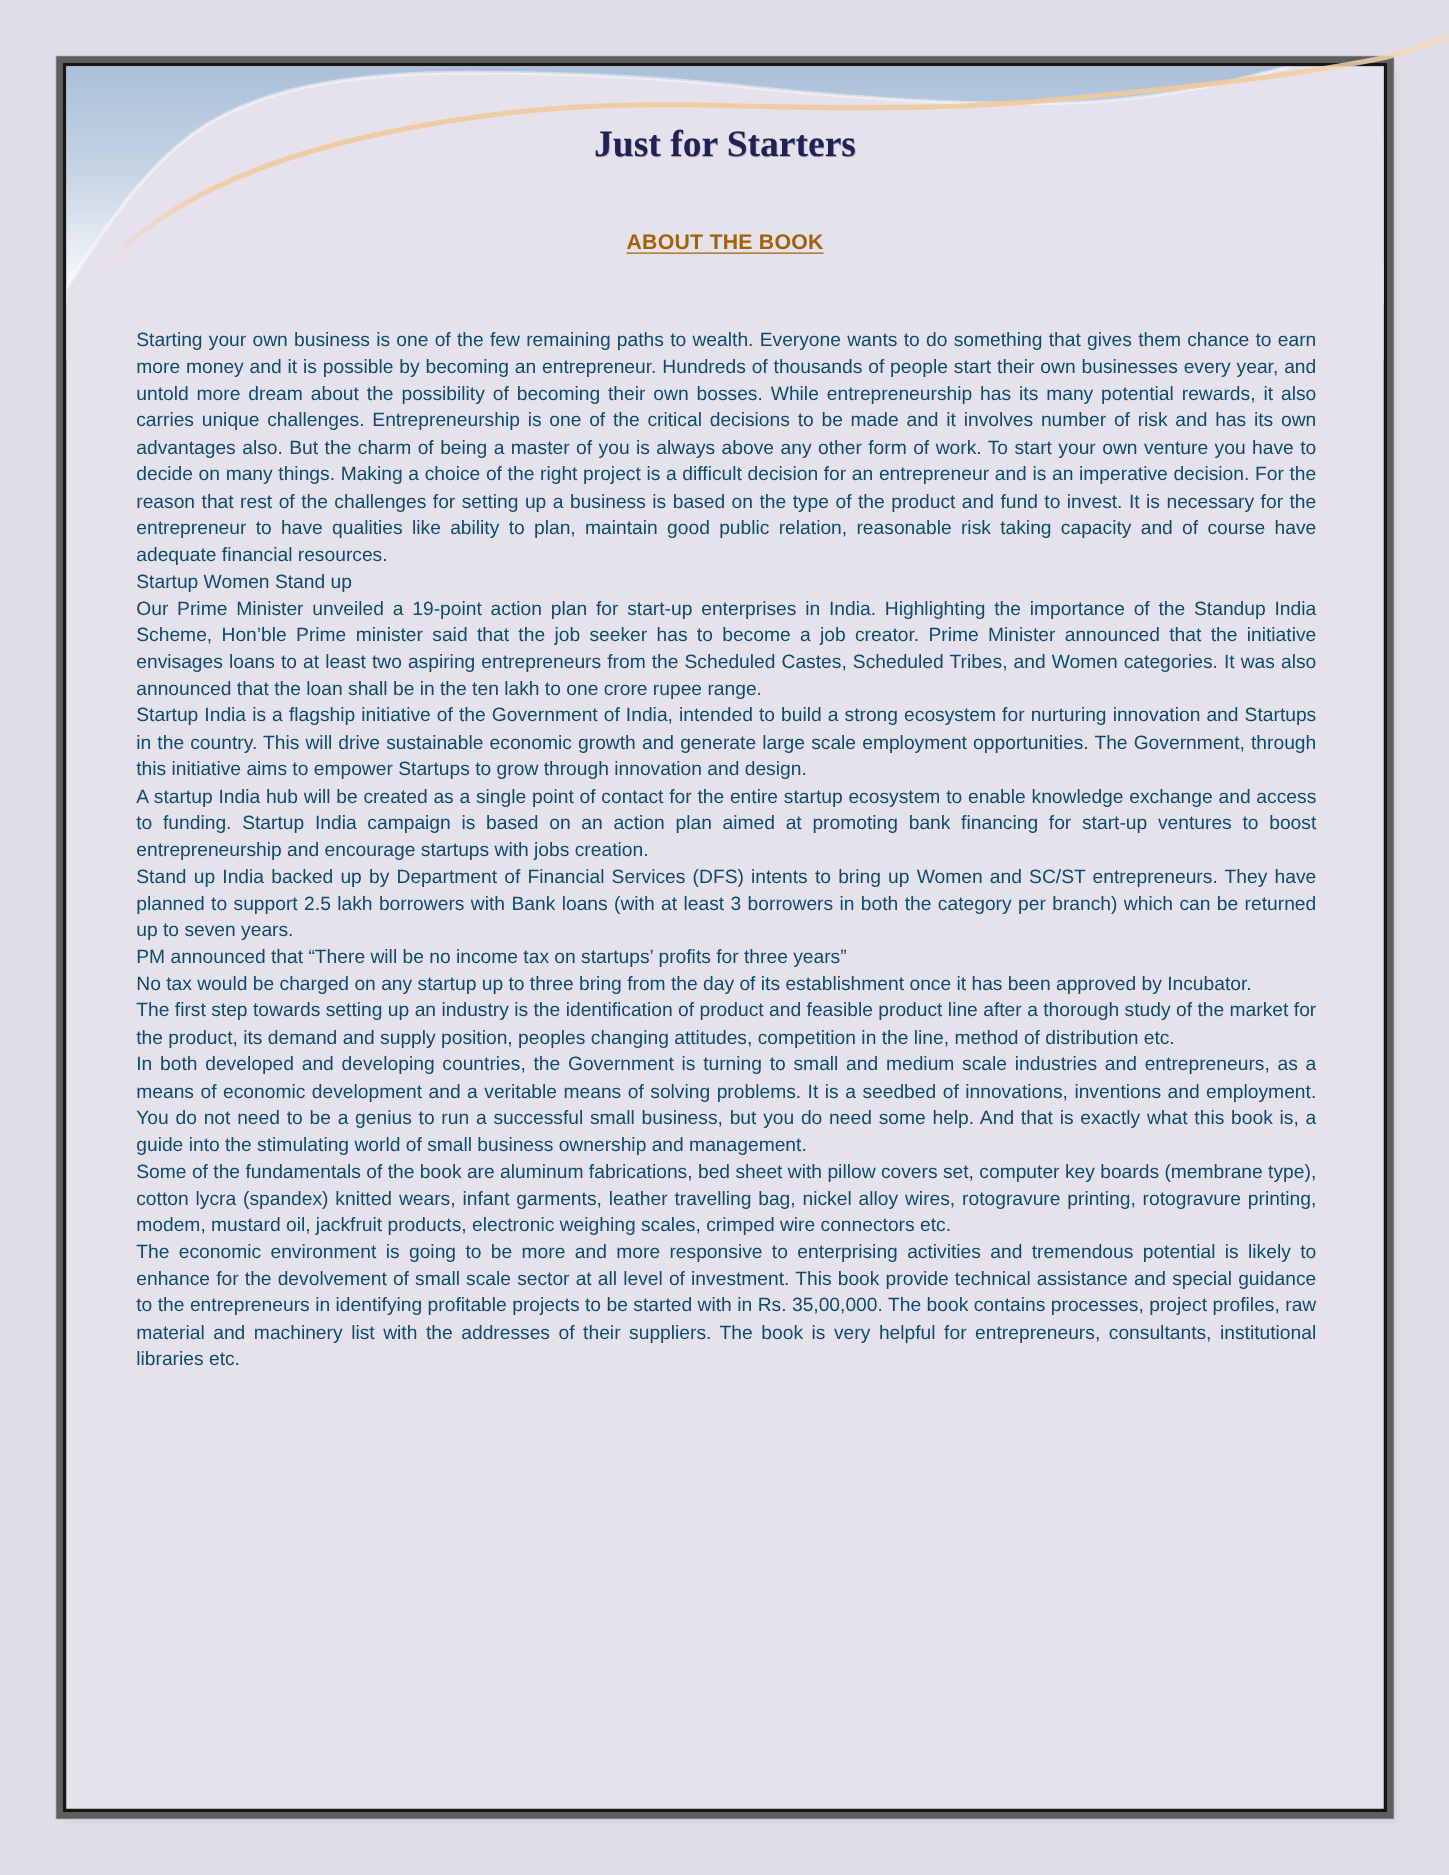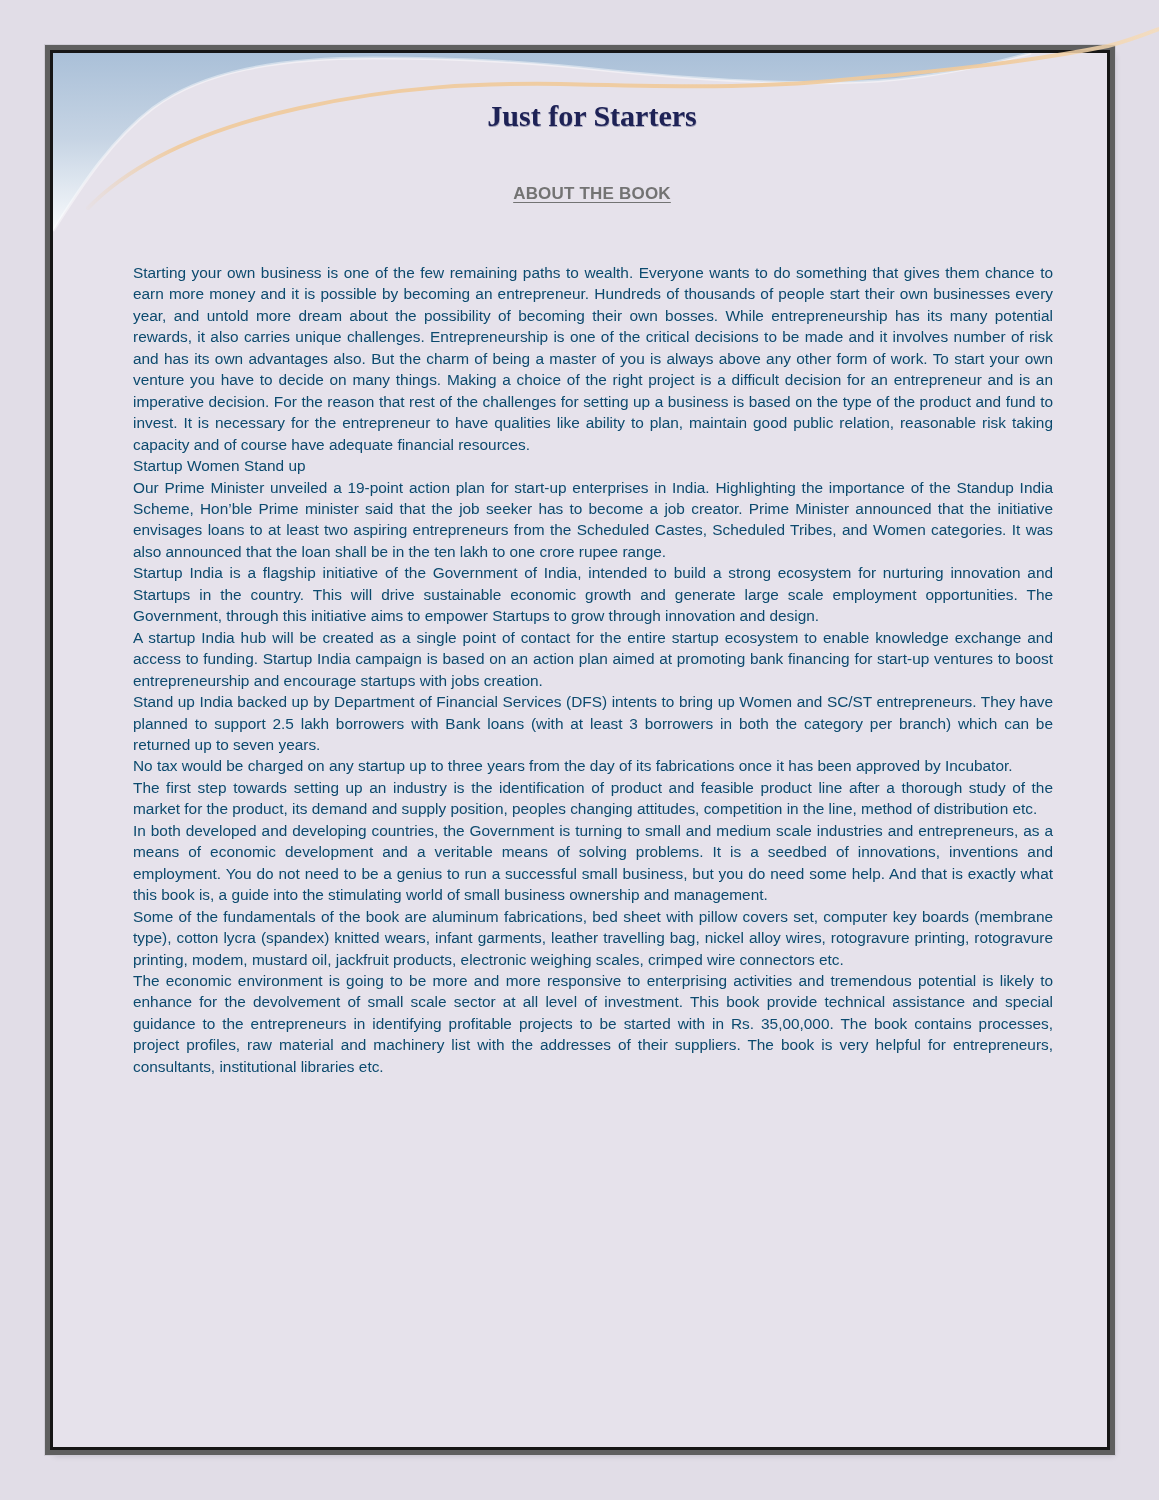"Just for Starters" .frame { padding-left: 24px -> none }
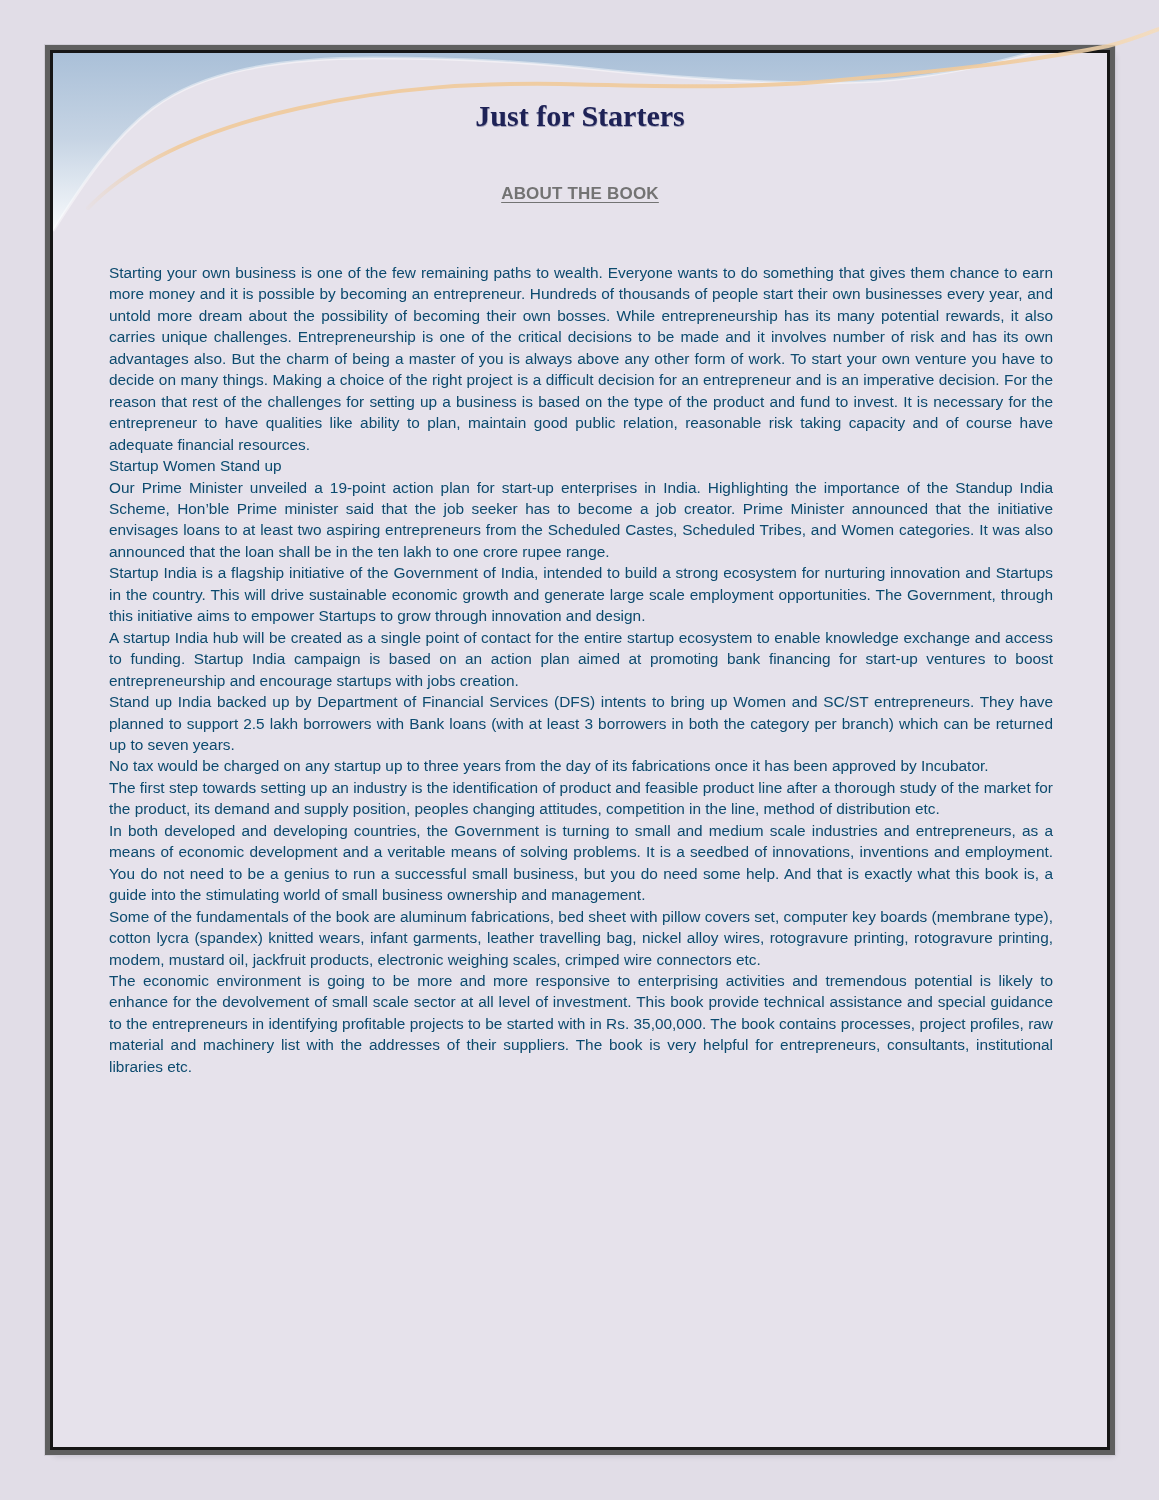"ABOUT THE BOOK" .section-heading { color: #737373 -> #a16207 }
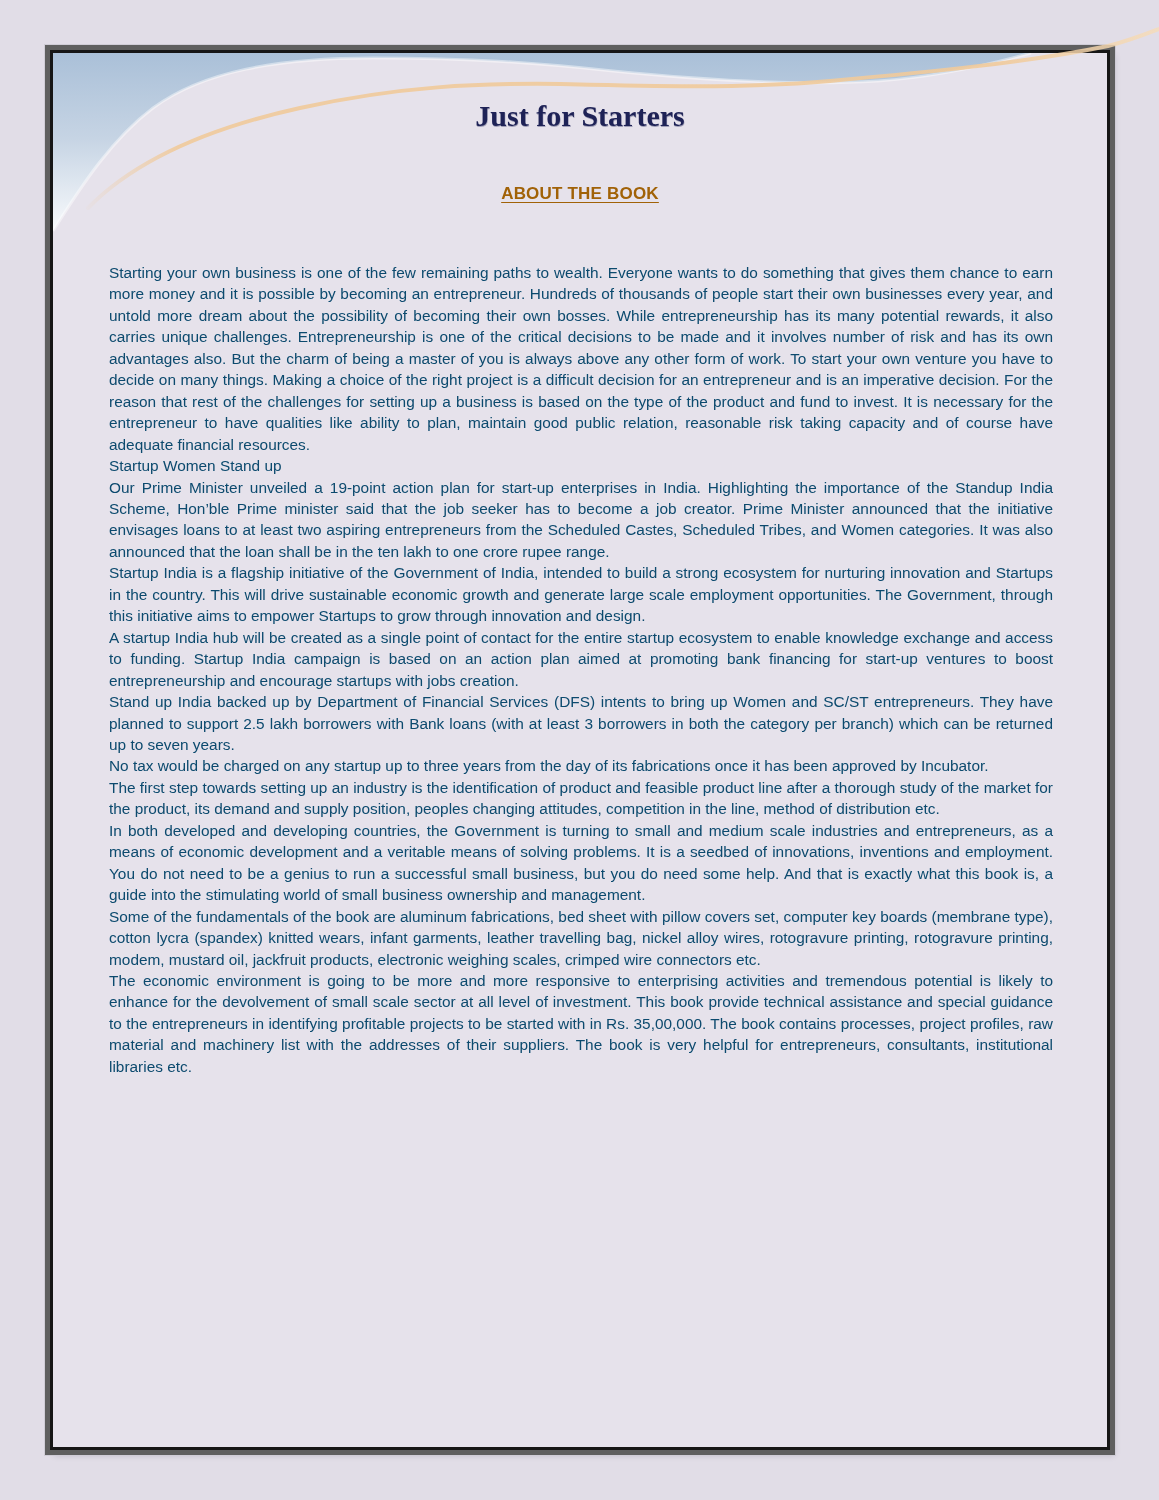"PM announced that “There will" p { html: none -> <p>PM announced that “There will be no income tax on startups’ profits for three years”</p> }
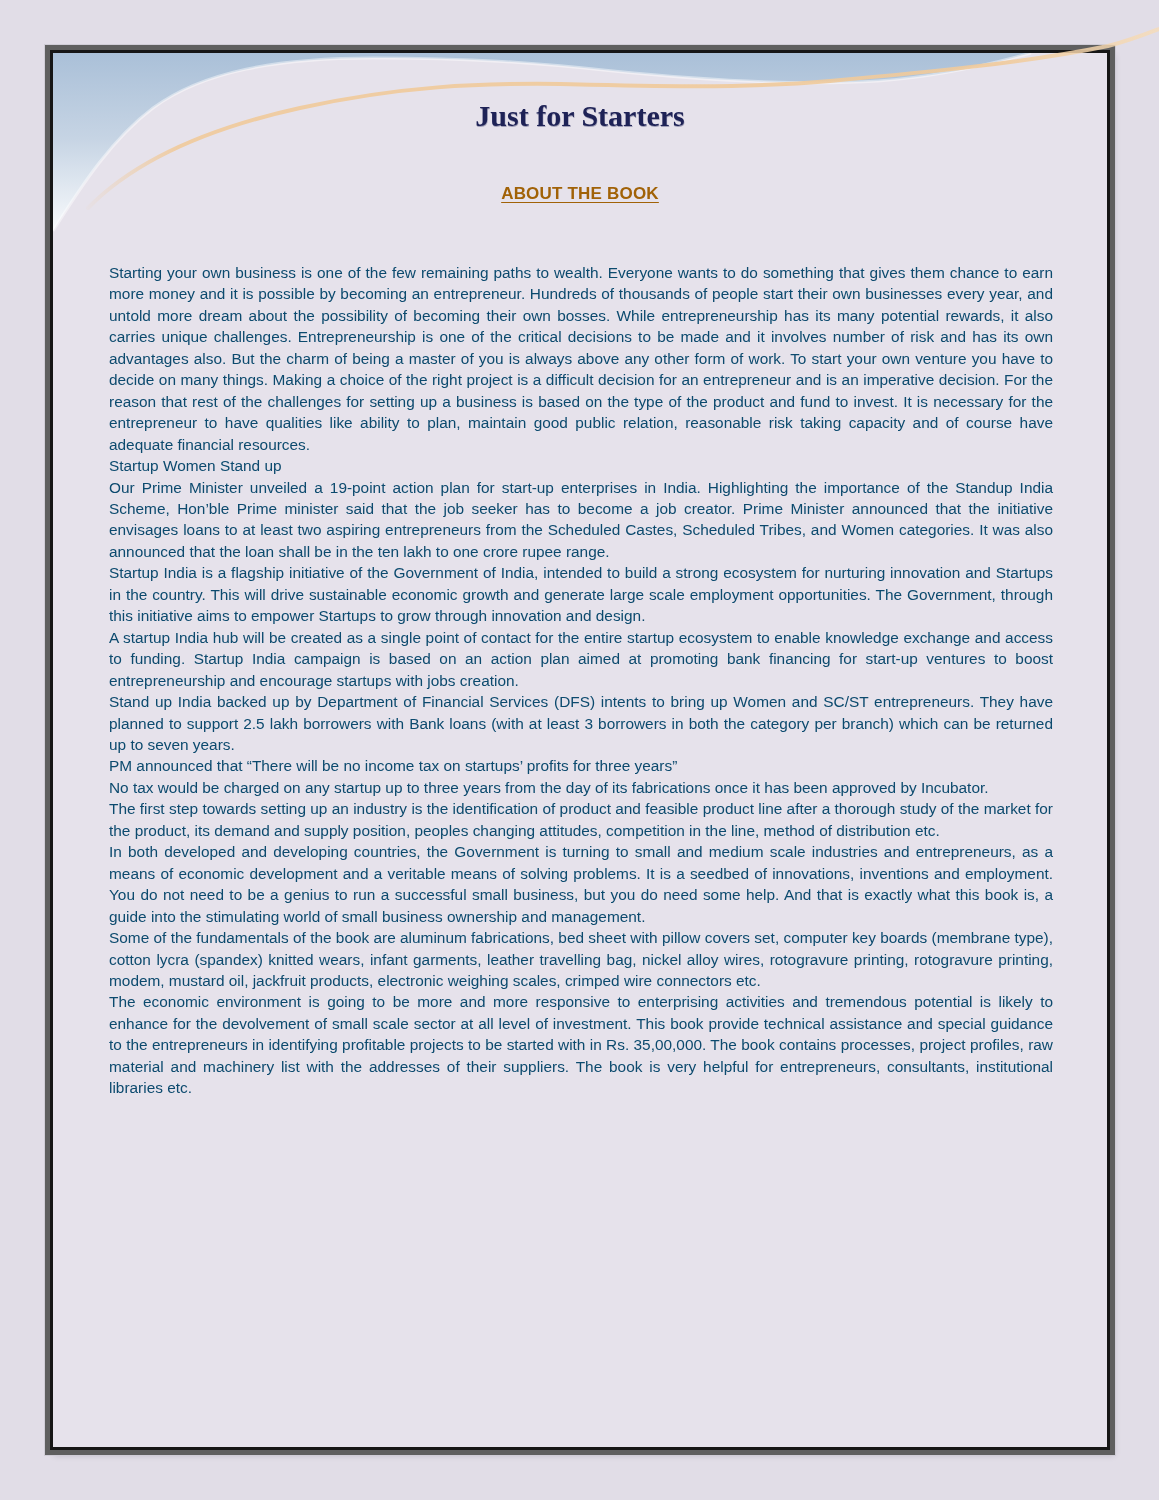"No tax would be charged" p { text: years from the day of its fabrications -> bring from the day of its establishment }
